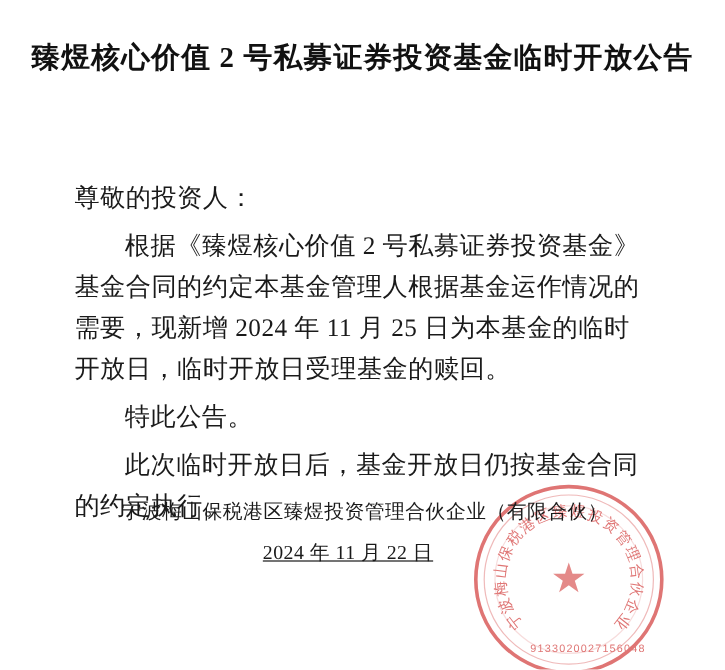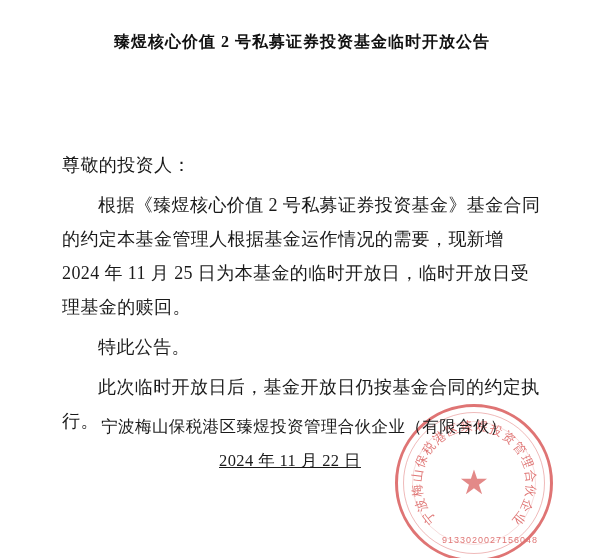"臻煜核心价值 2 号私募证券投资基金临时开放公告" .doc-title { font-size: 16px -> 24px }
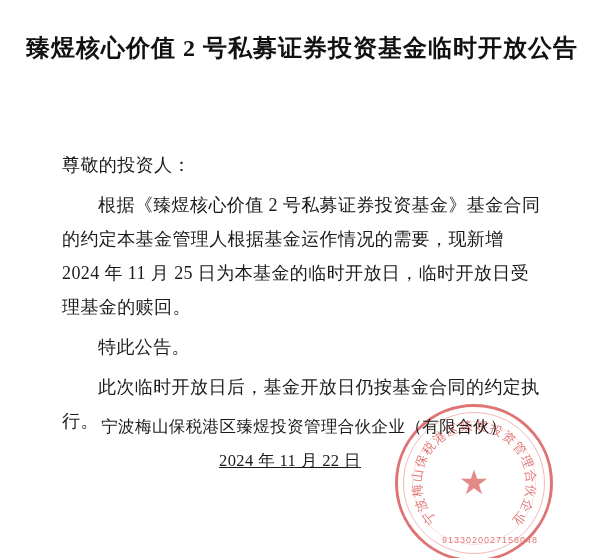"尊敬的投资人：" .para { font-size: 18px -> 21px }
